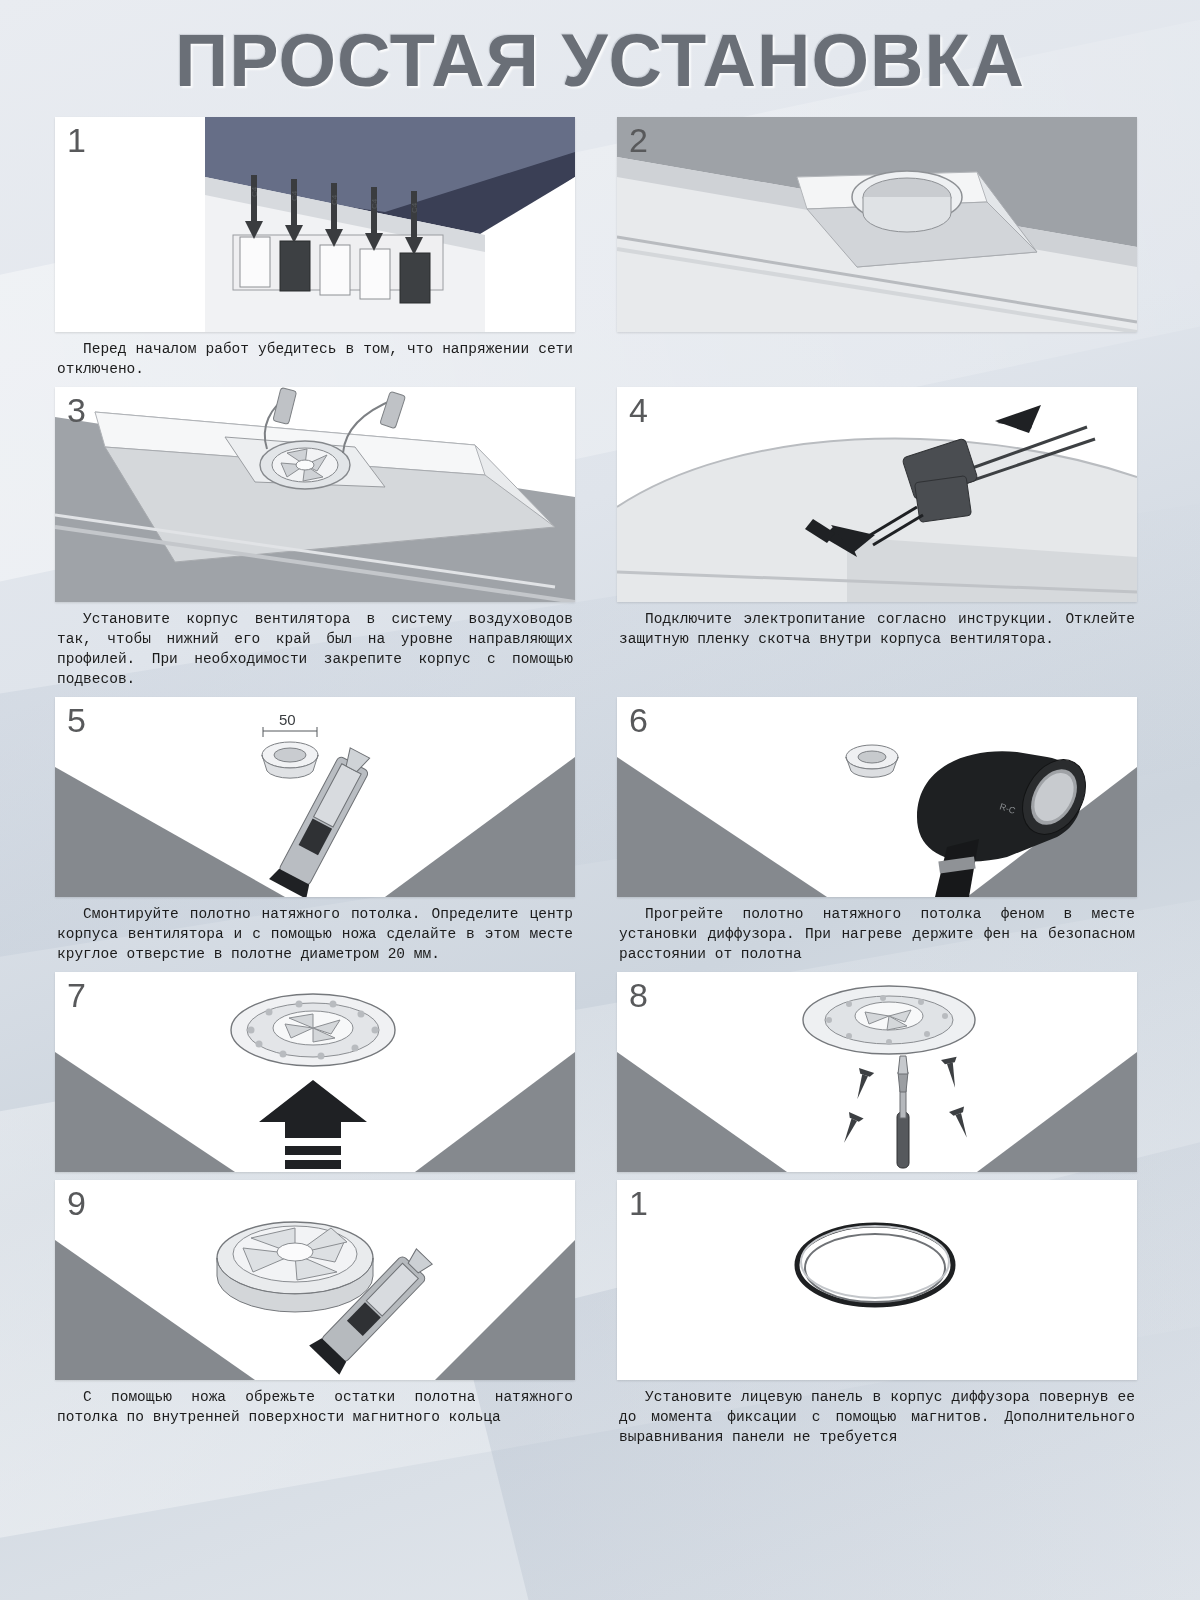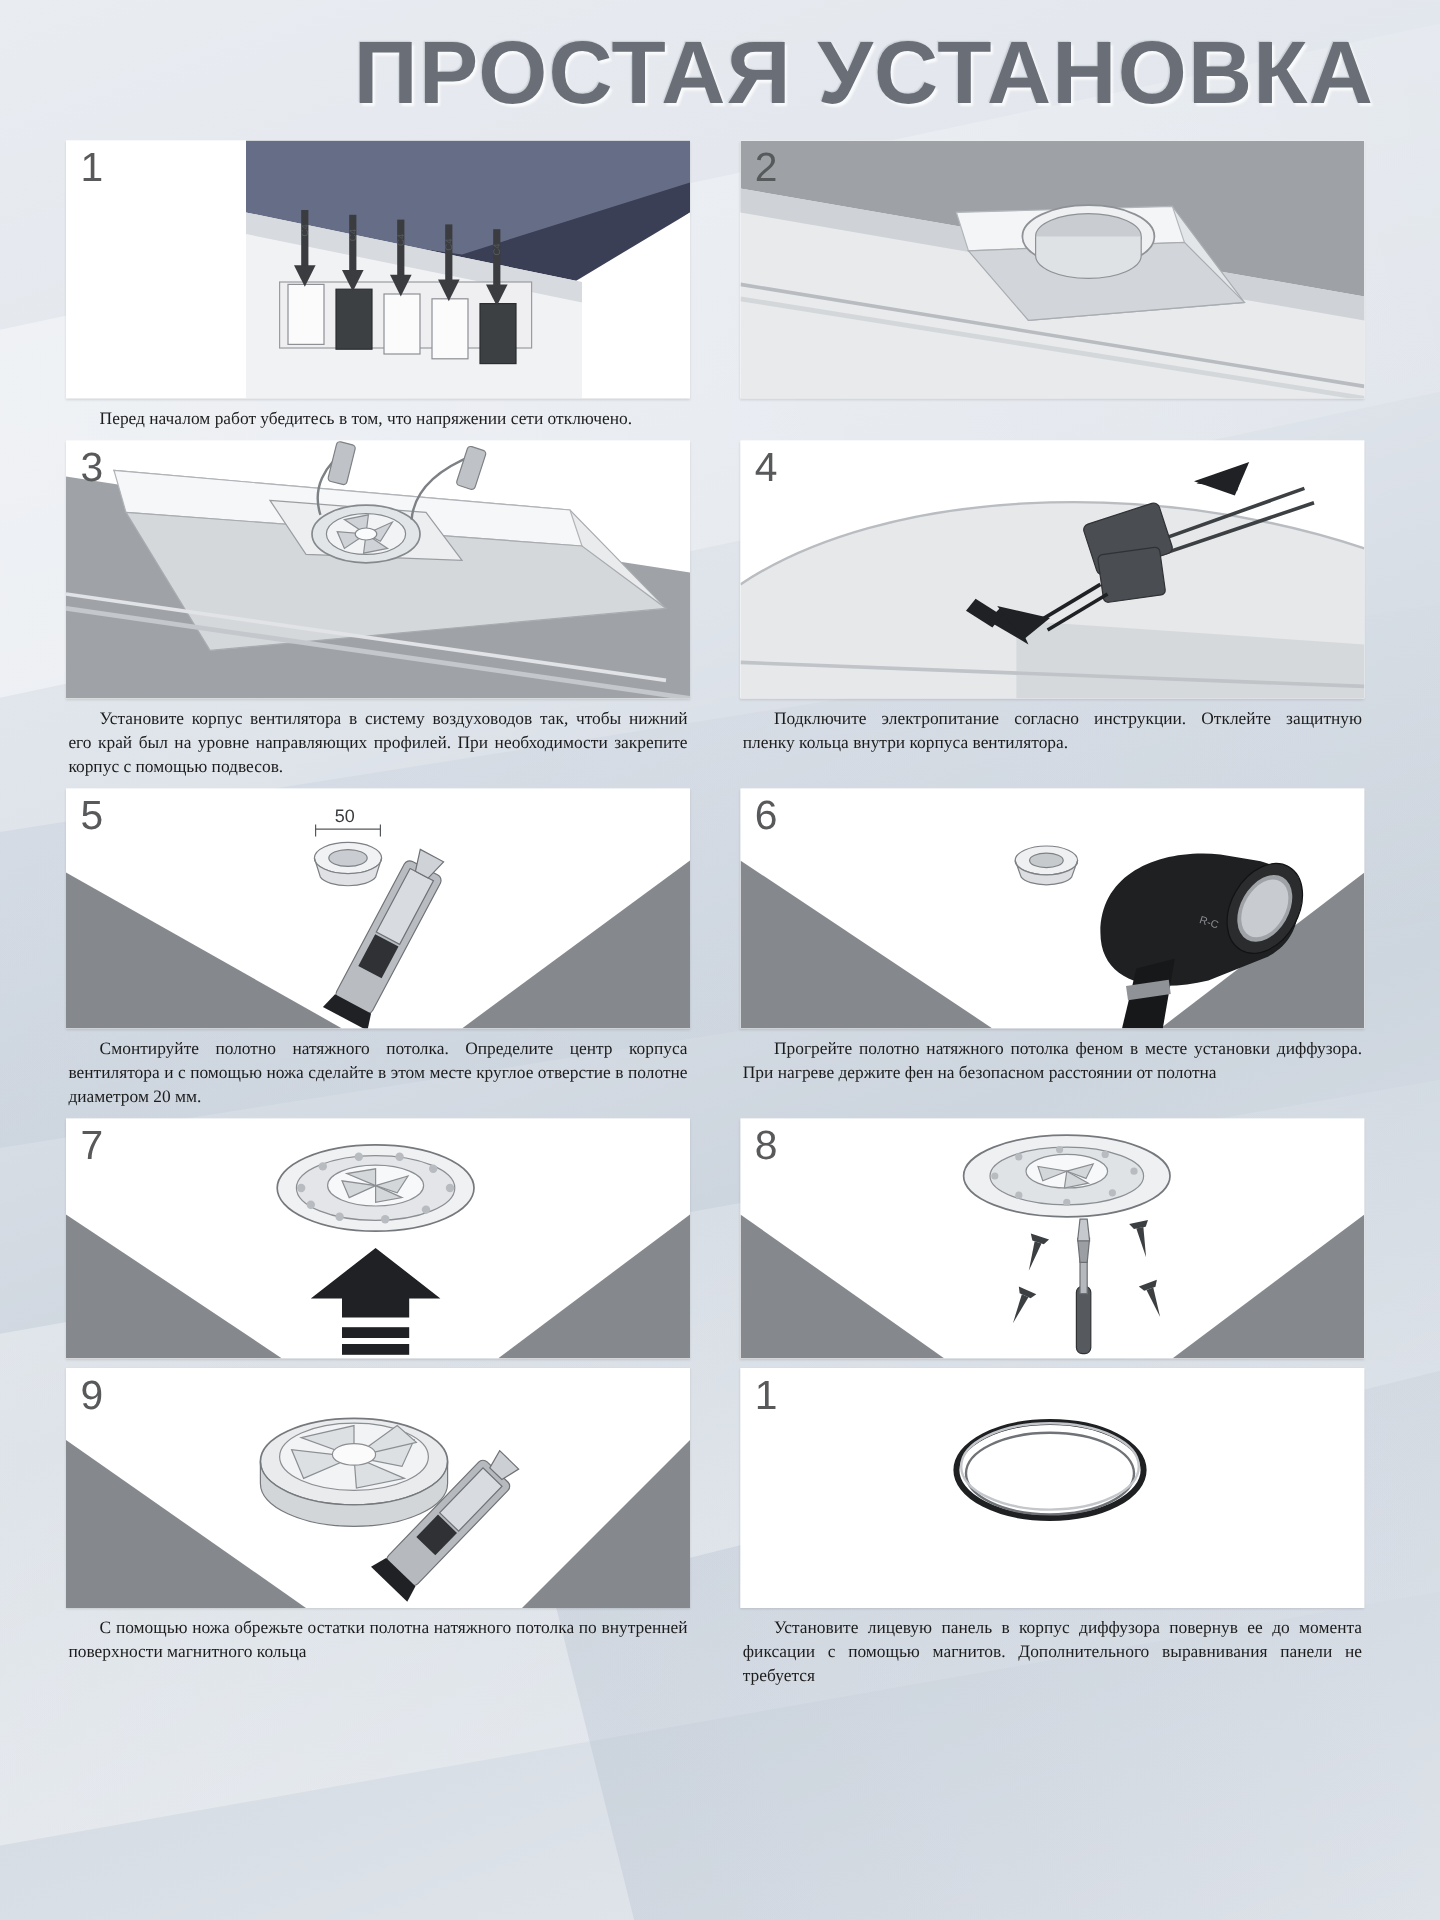"ПРОСТАЯ УСТАНОВКА" .main-title { text-align: right -> center }
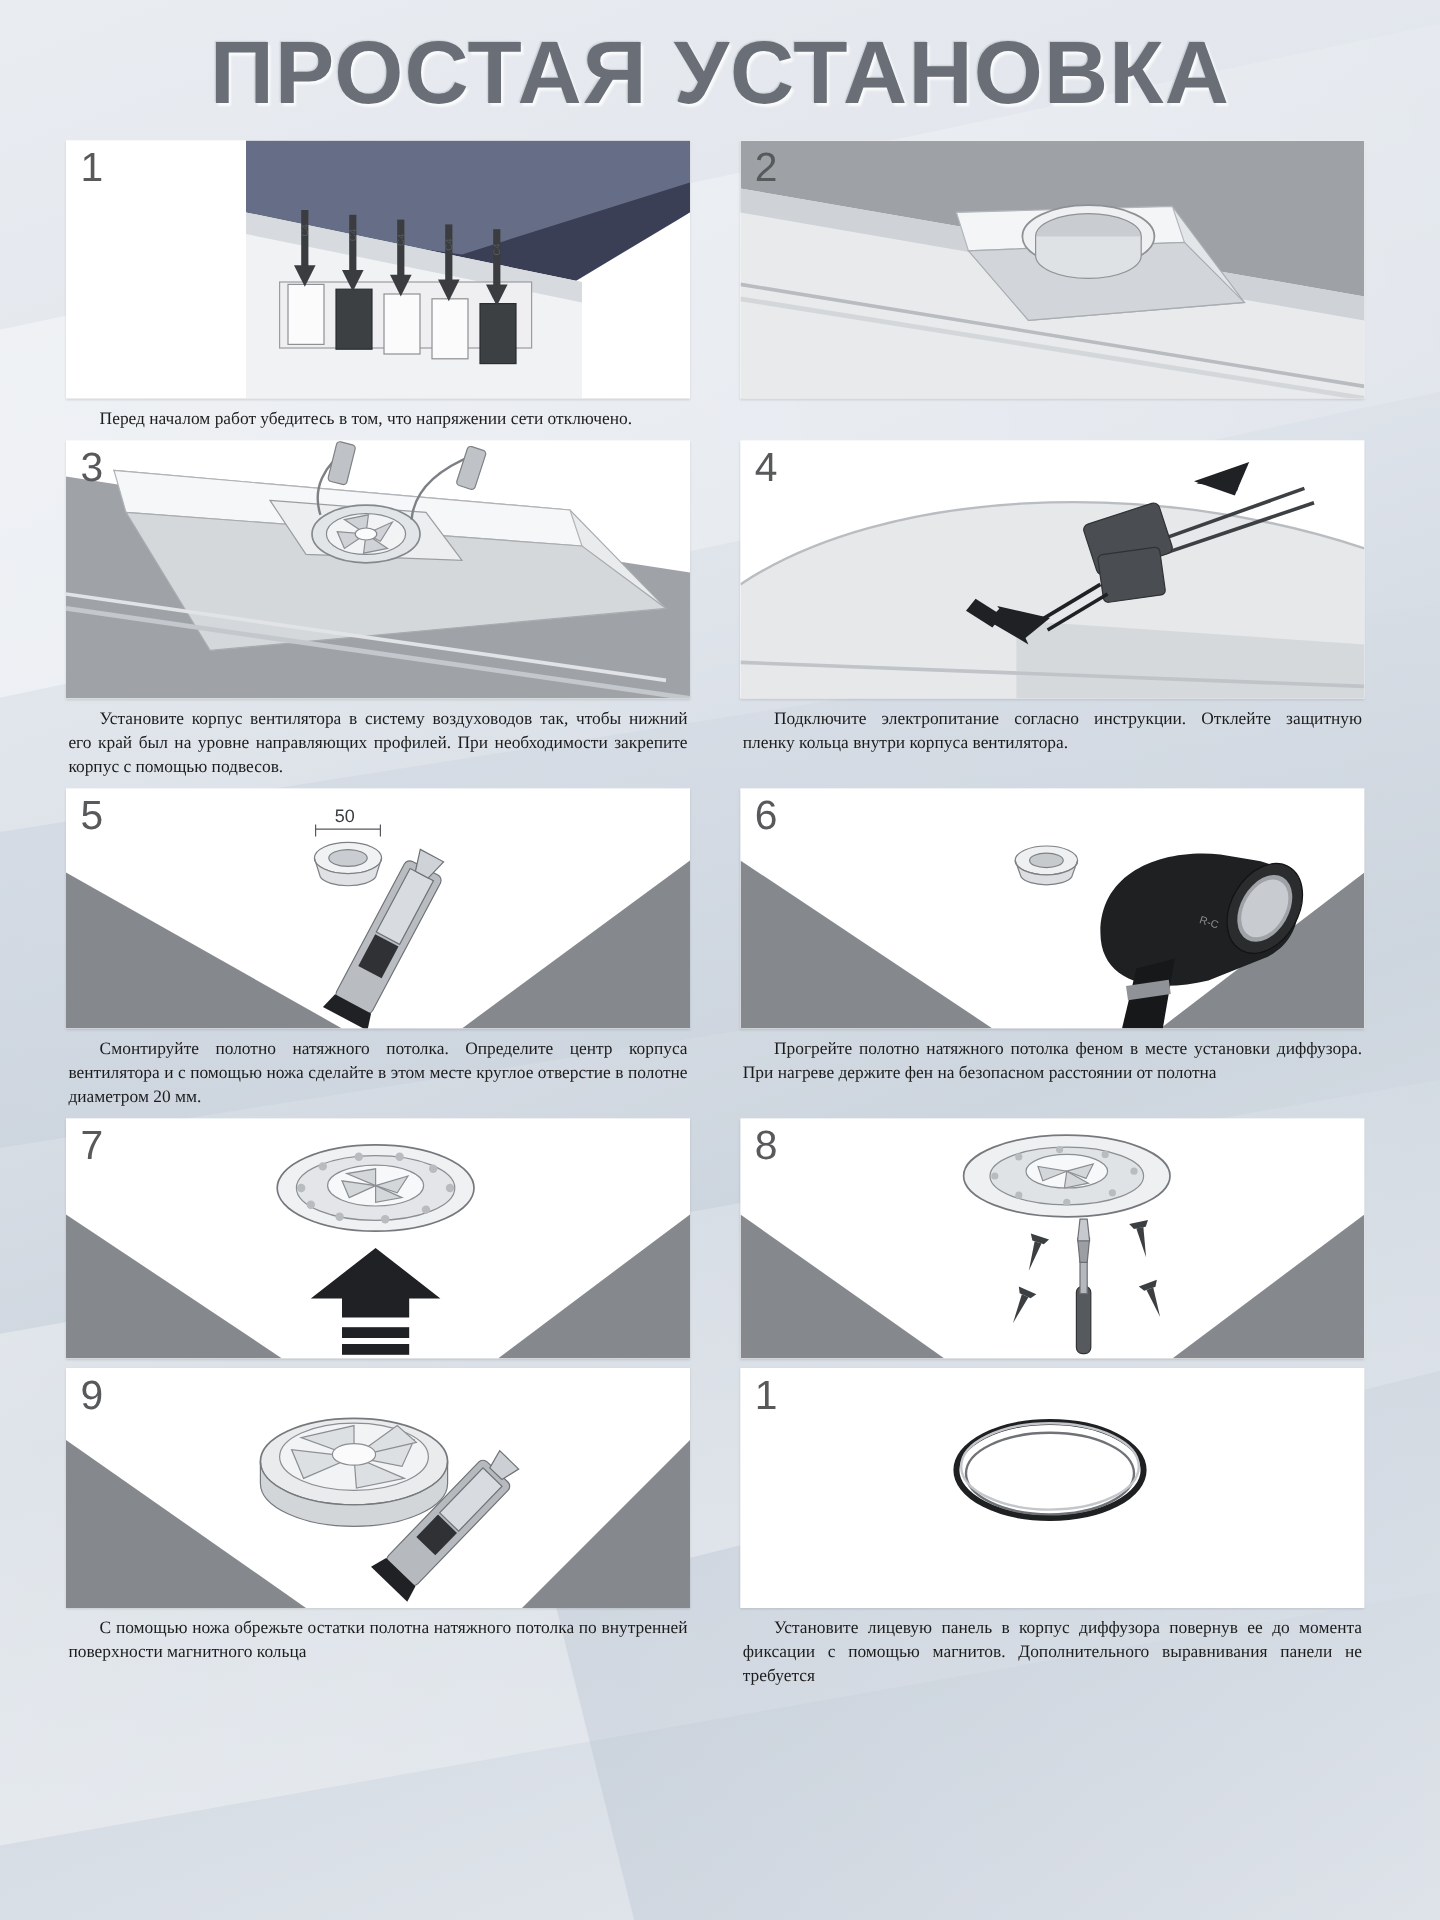"Перед началом работ убедитесь в" .caption { font-family: Liberation Serif, serif -> Liberation Mono, monospace }
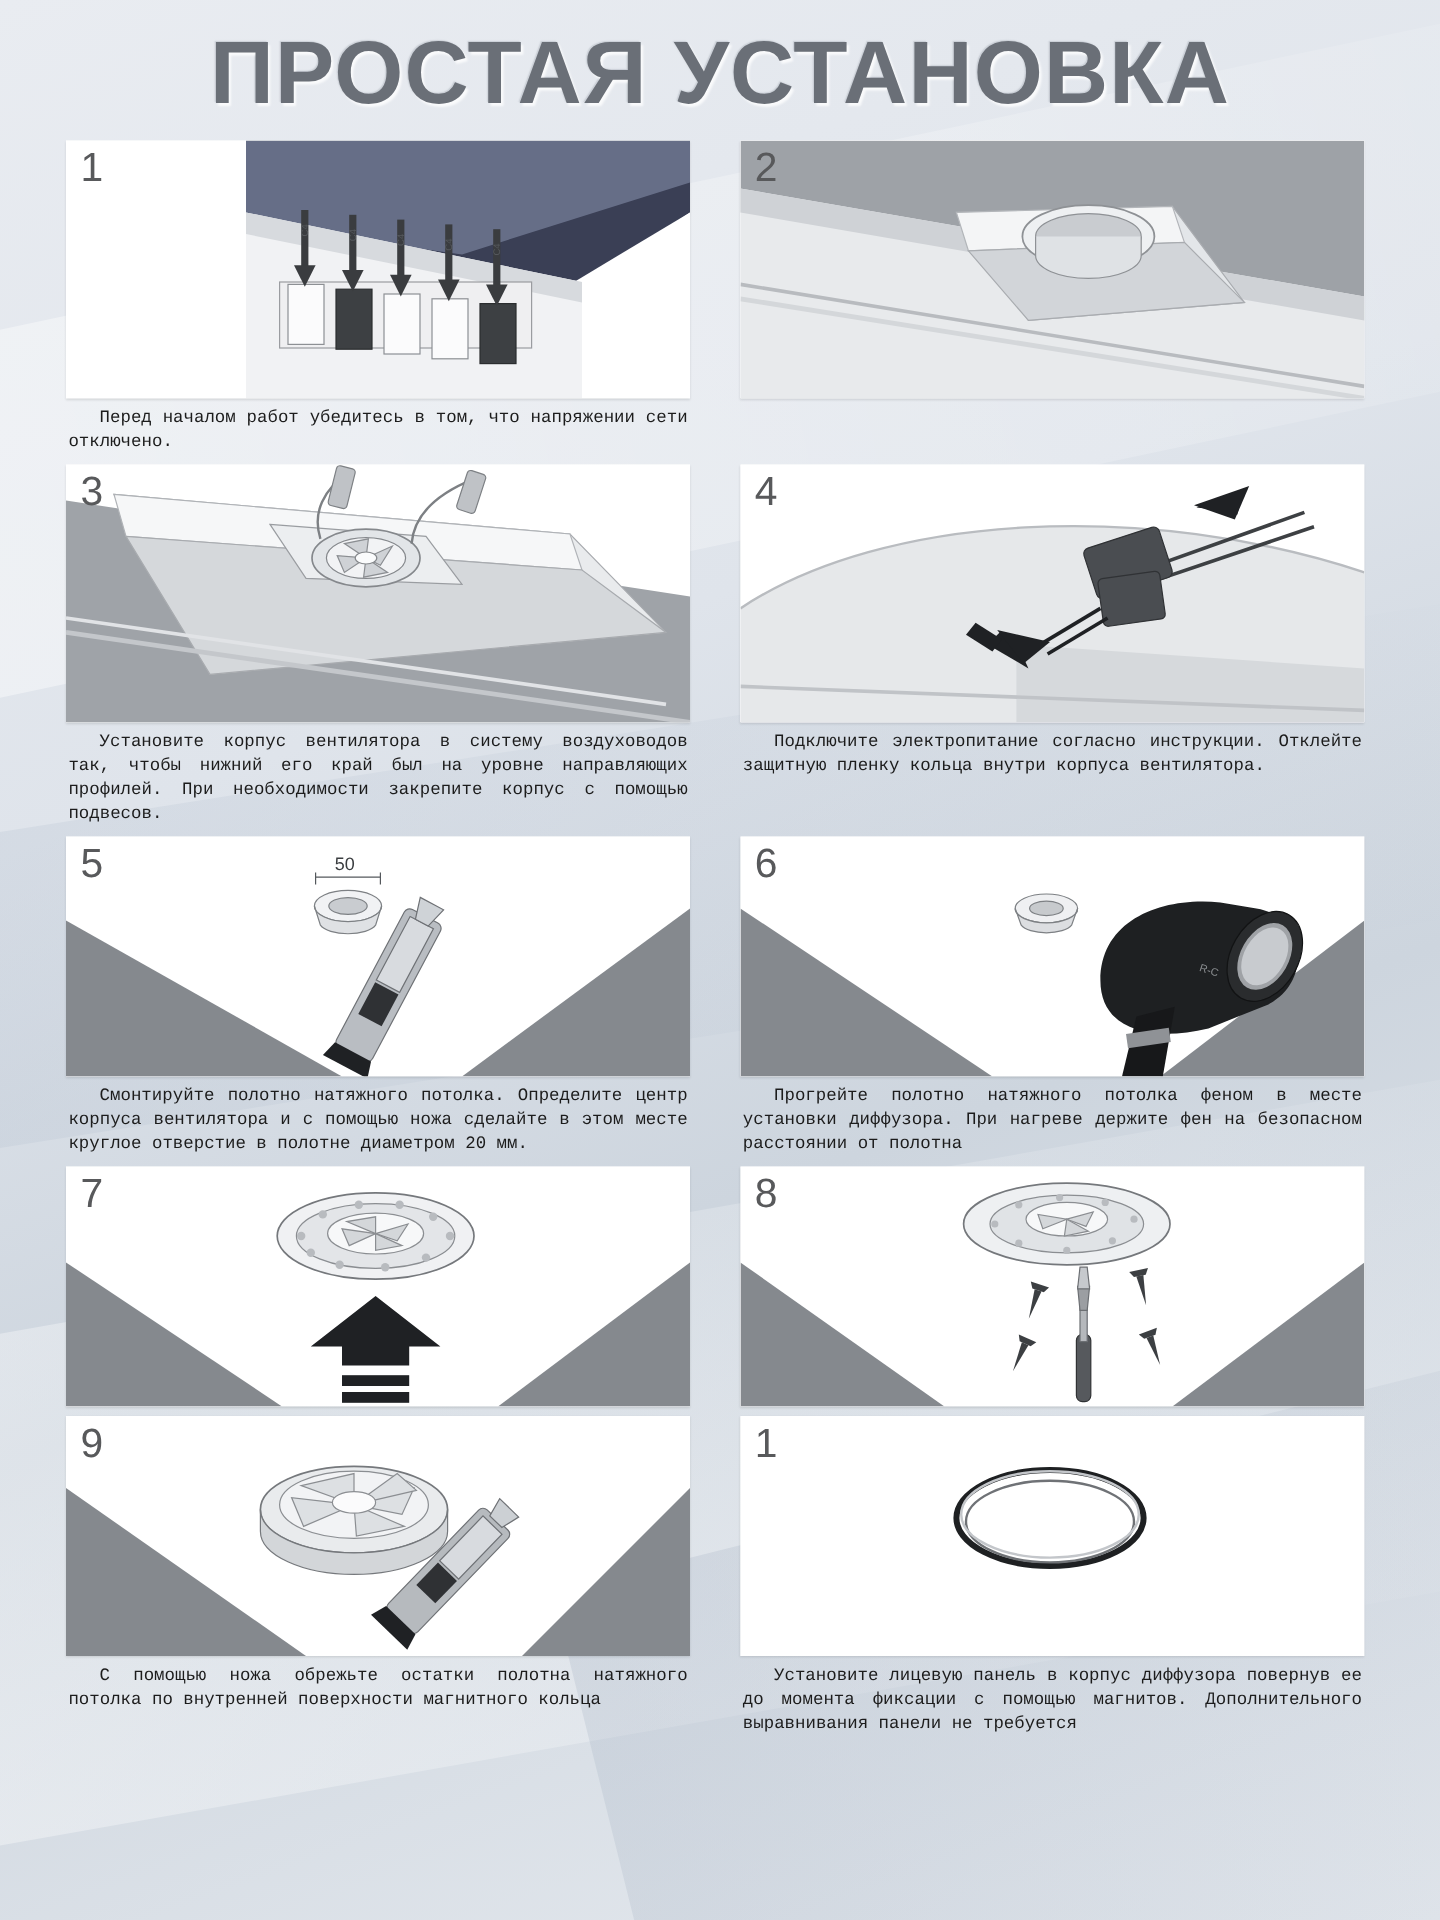"Подключите электропитание согласно" div.caption { text: кольца -> скотча }
